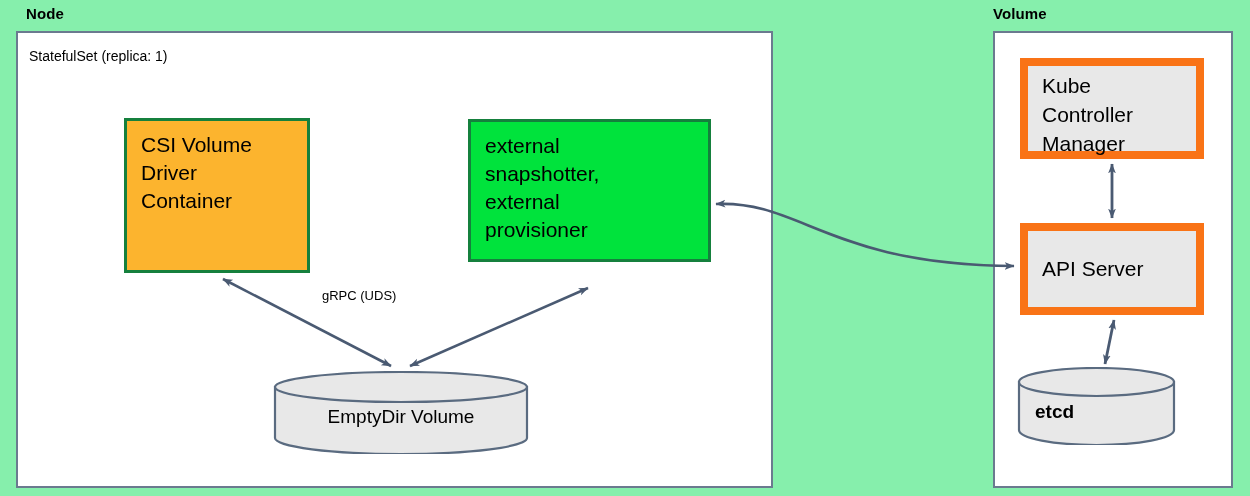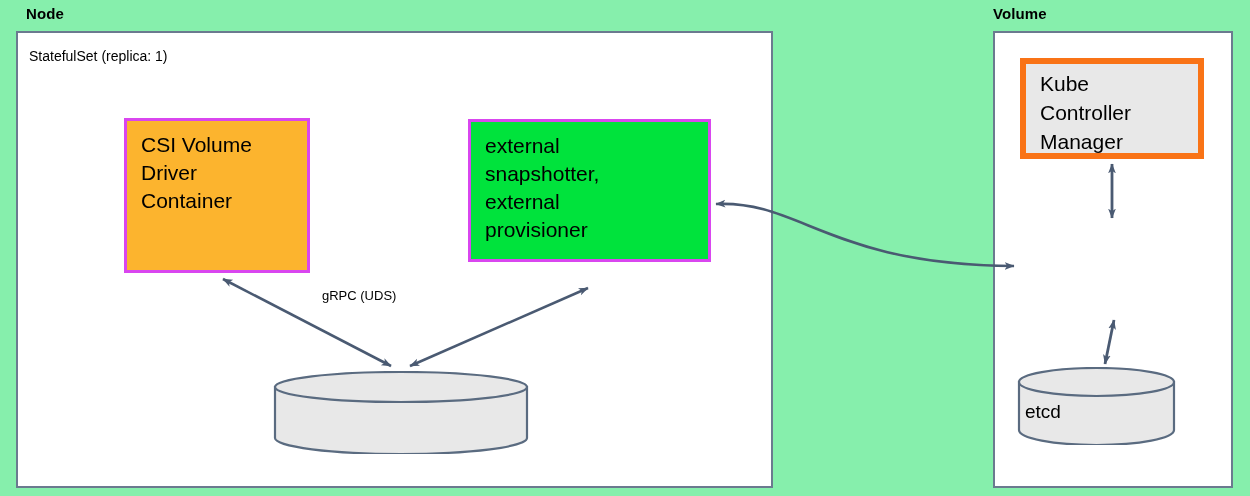"Kube" .gray-box { border: 6px solid #f97316 -> 8px solid #f97316 }
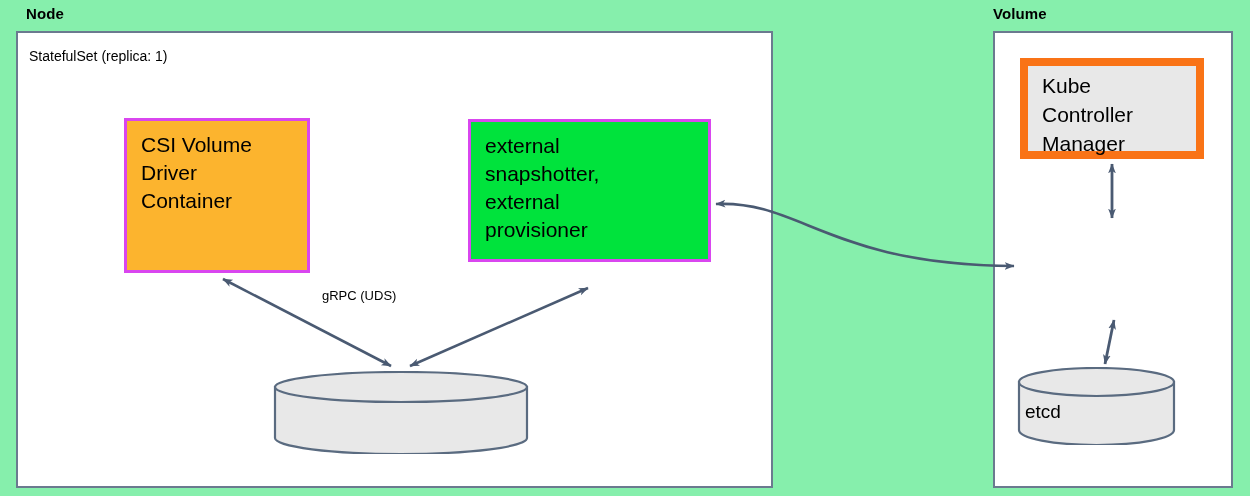"CSI Volume" .comp-box { border: 3px solid #d946ef -> 3px solid #15803d }
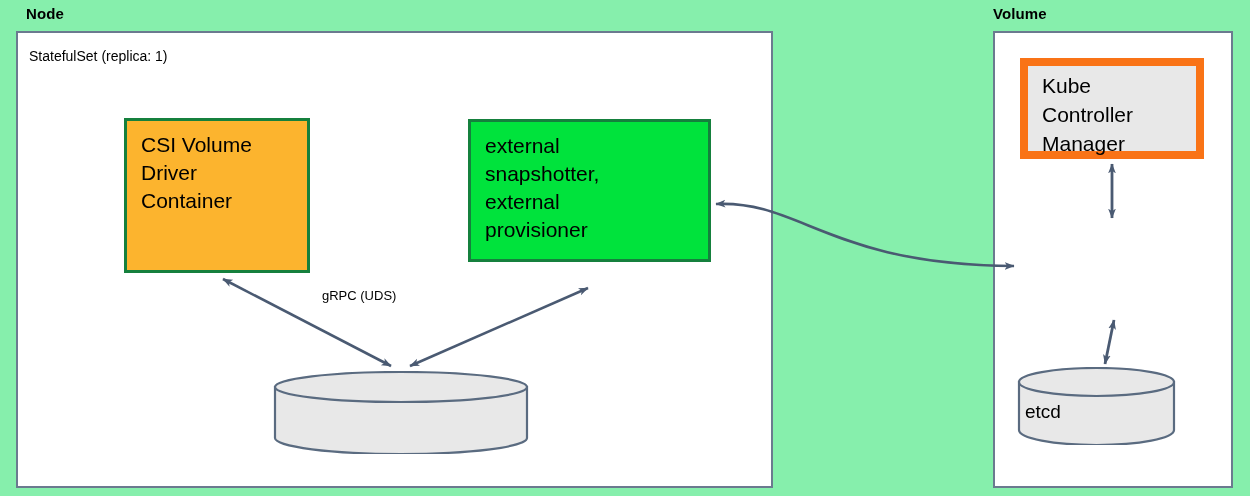"API Server" div.abs { html: none -> <div> <div>API Server</div> </div> }
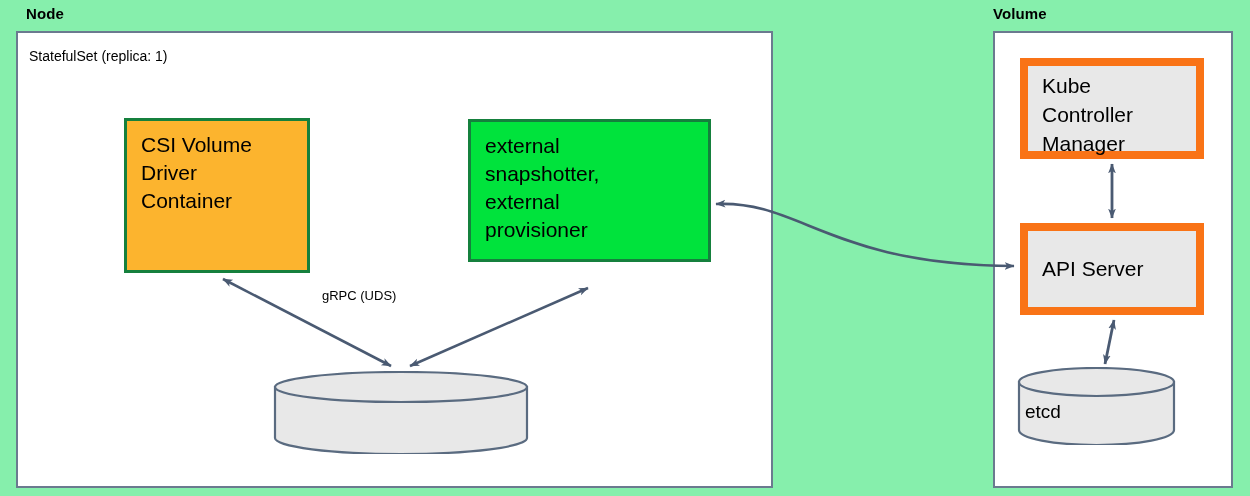"EmptyDir Volume" div.cyl-label { html: none -> <div>EmptyDir Volume</div> }
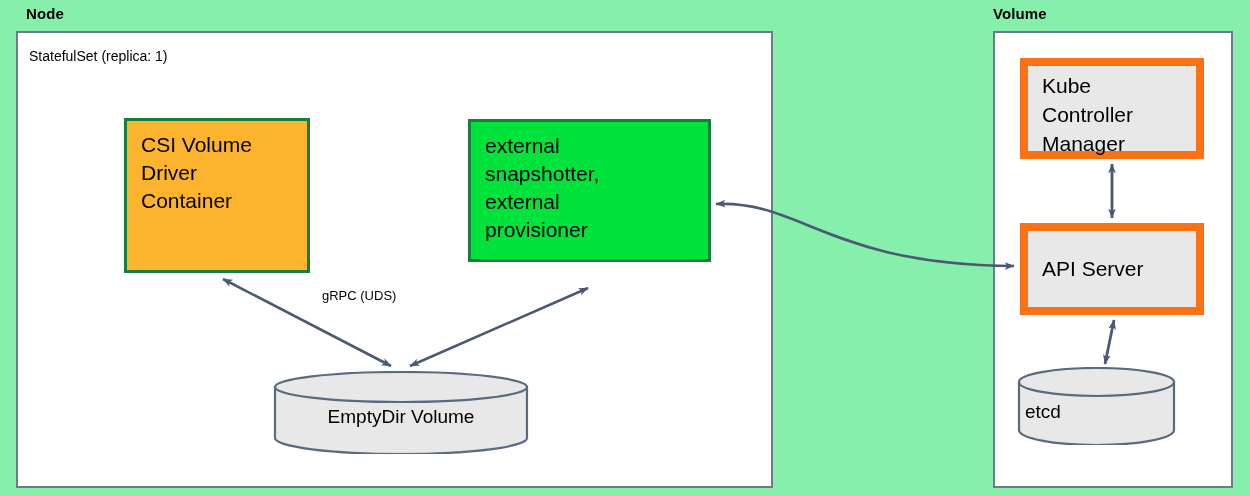"etcd" div.cyl-label { font-weight: none -> bold; left: 8px -> 18px }
